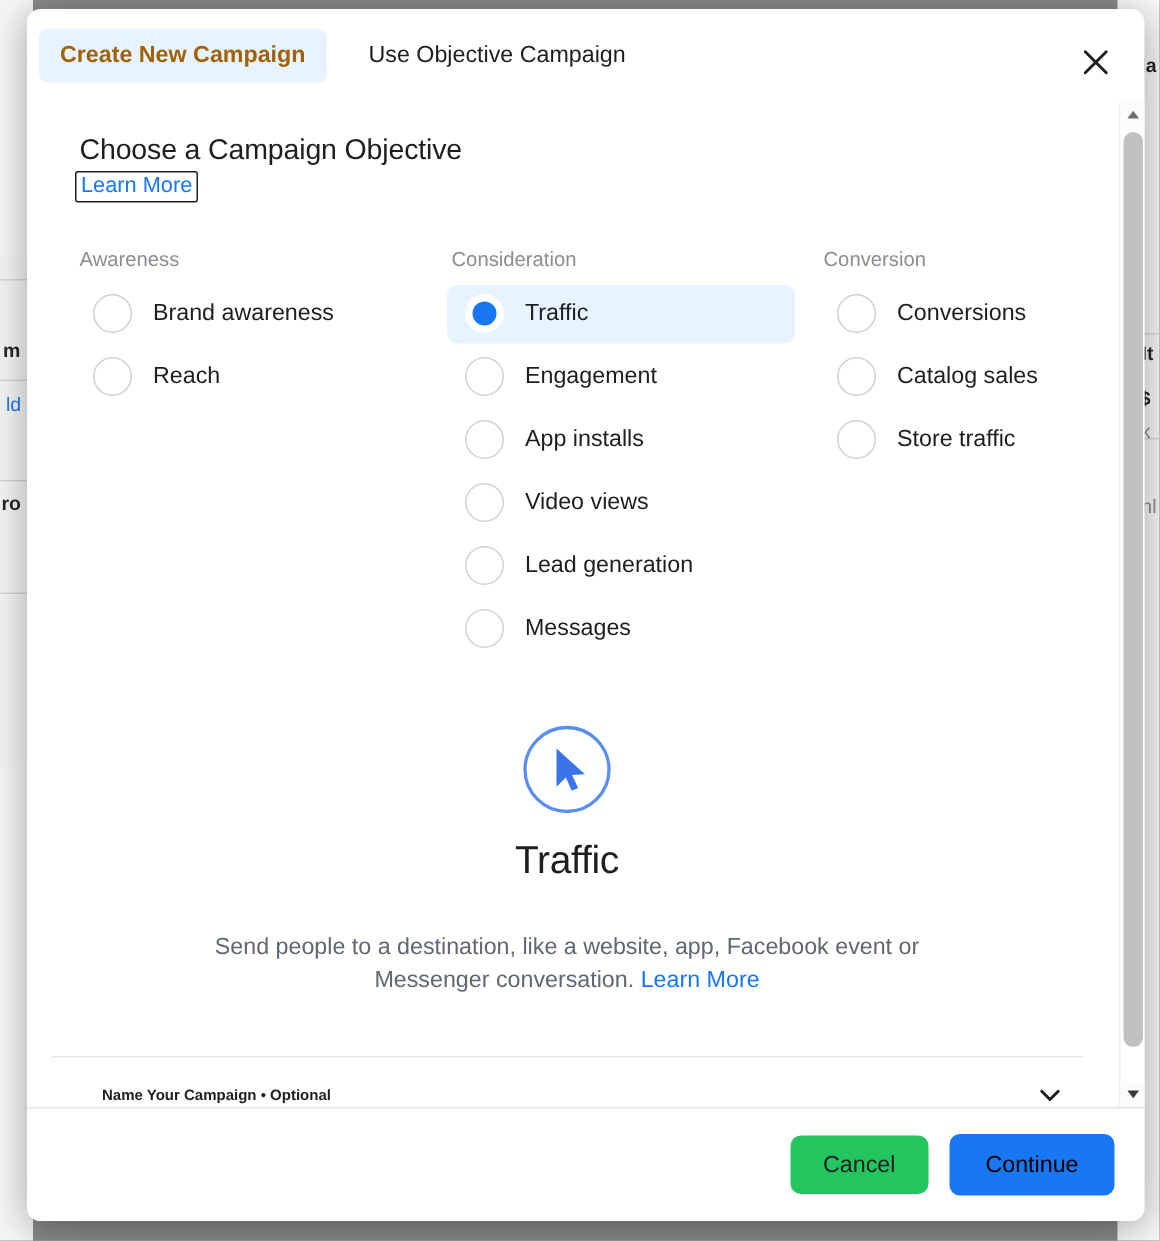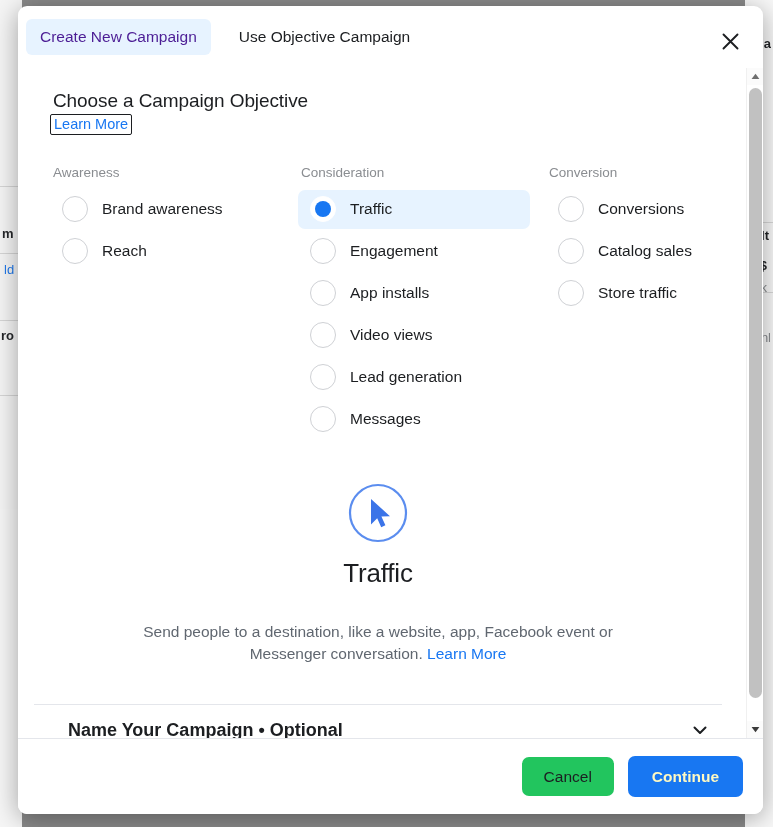"Create New Campaign" .tab.active { color: #4c1d95 -> #a16207; font-weight: normal -> bold }
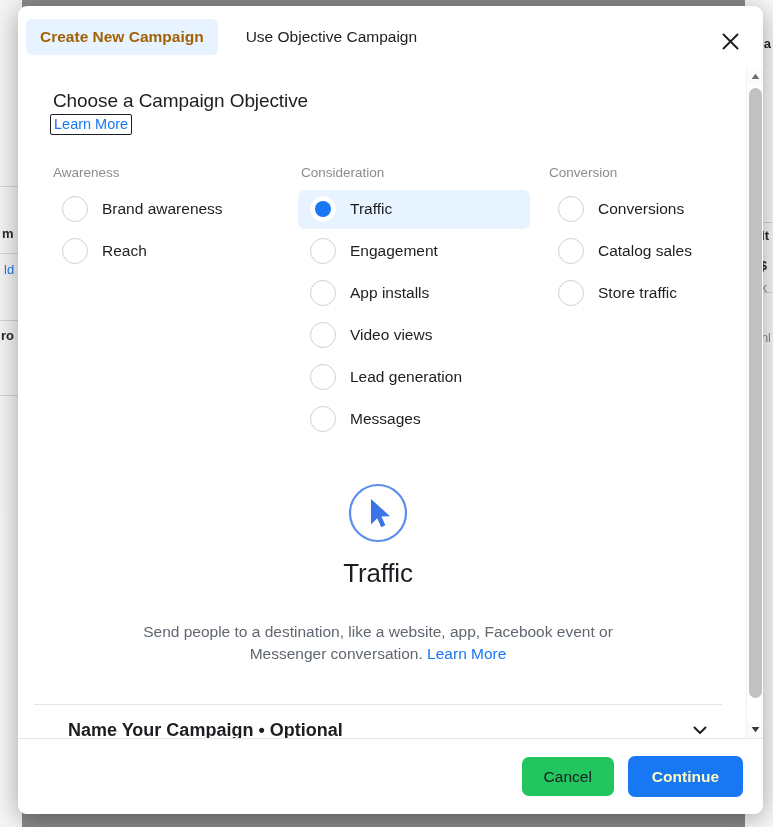"Name Your Campaign • Optional" #name-section-label { font-size: 18px -> 10px }
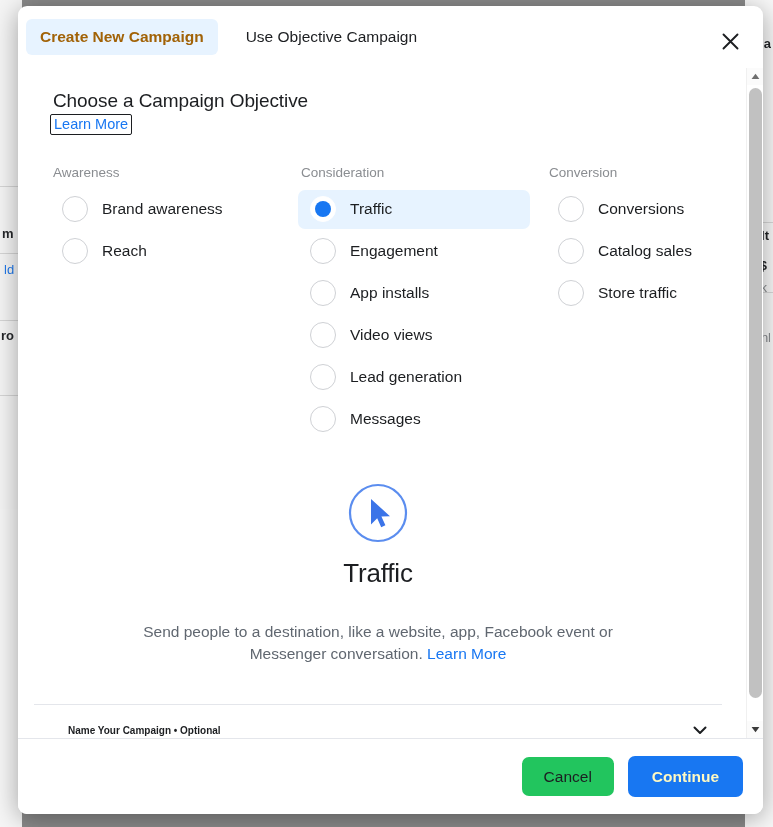"Continue" #continue-button { color: #fef9c3 -> #000000; font-weight: bold -> normal }
